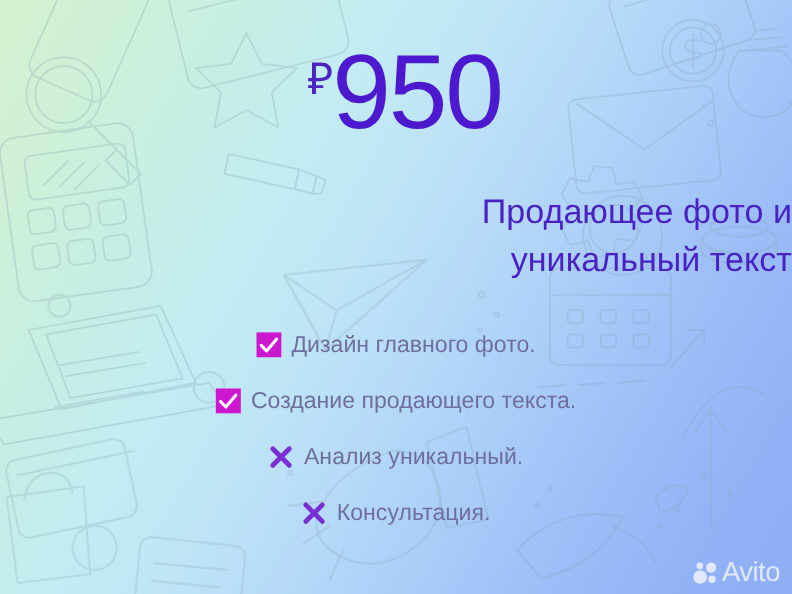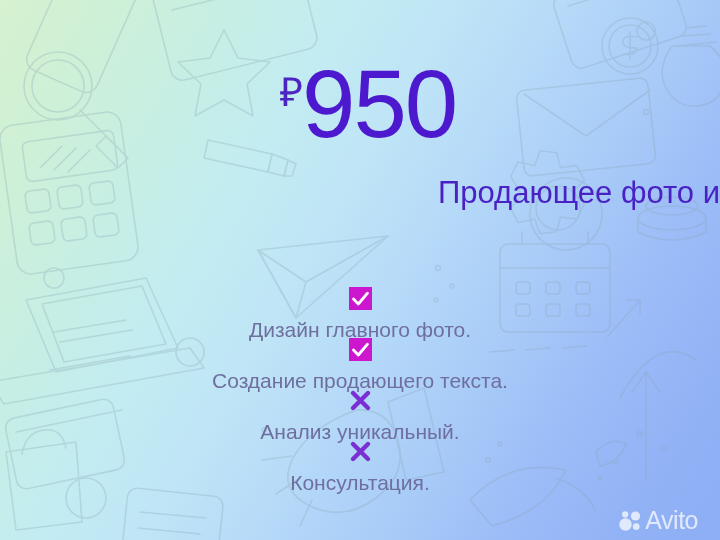"₽950" .price-row { margin-top: 20px -> none }
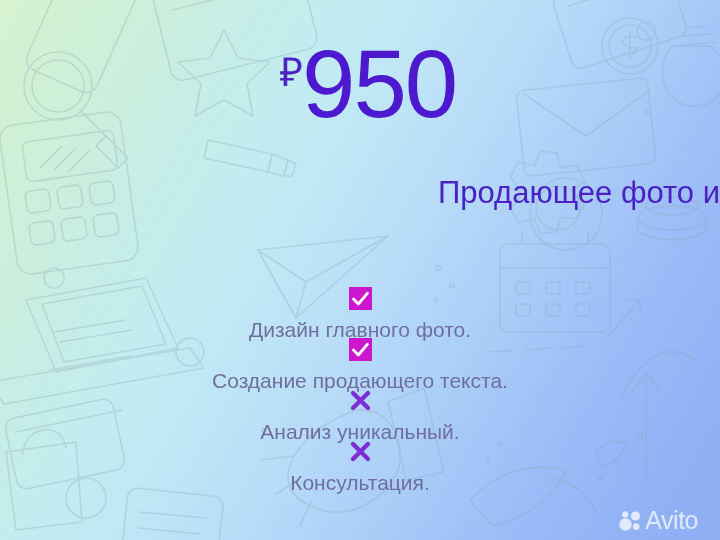"уникальный текст" div { html: none -> <div>уникальный текст</div> }
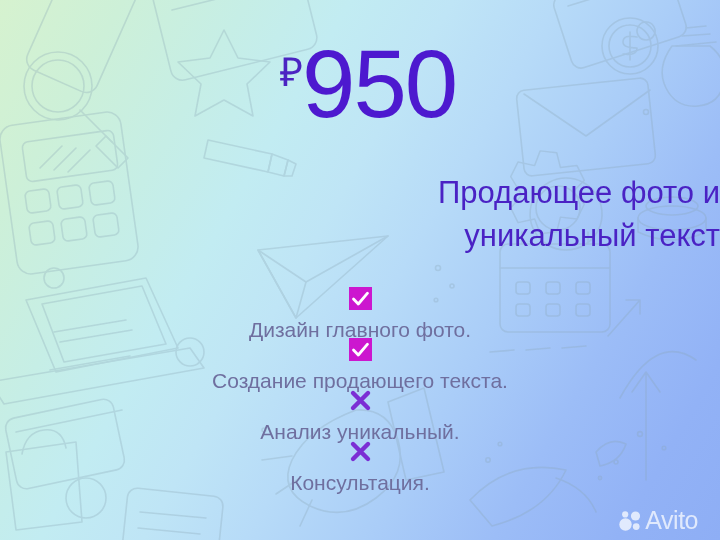"Дизайн главного фото." .feature { flex-direction: column -> none }
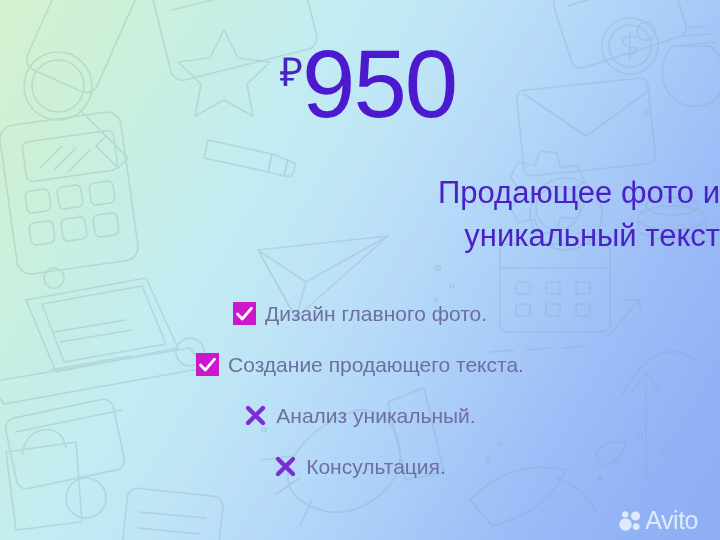"Avito" .avito { right: 22px -> 11px }
